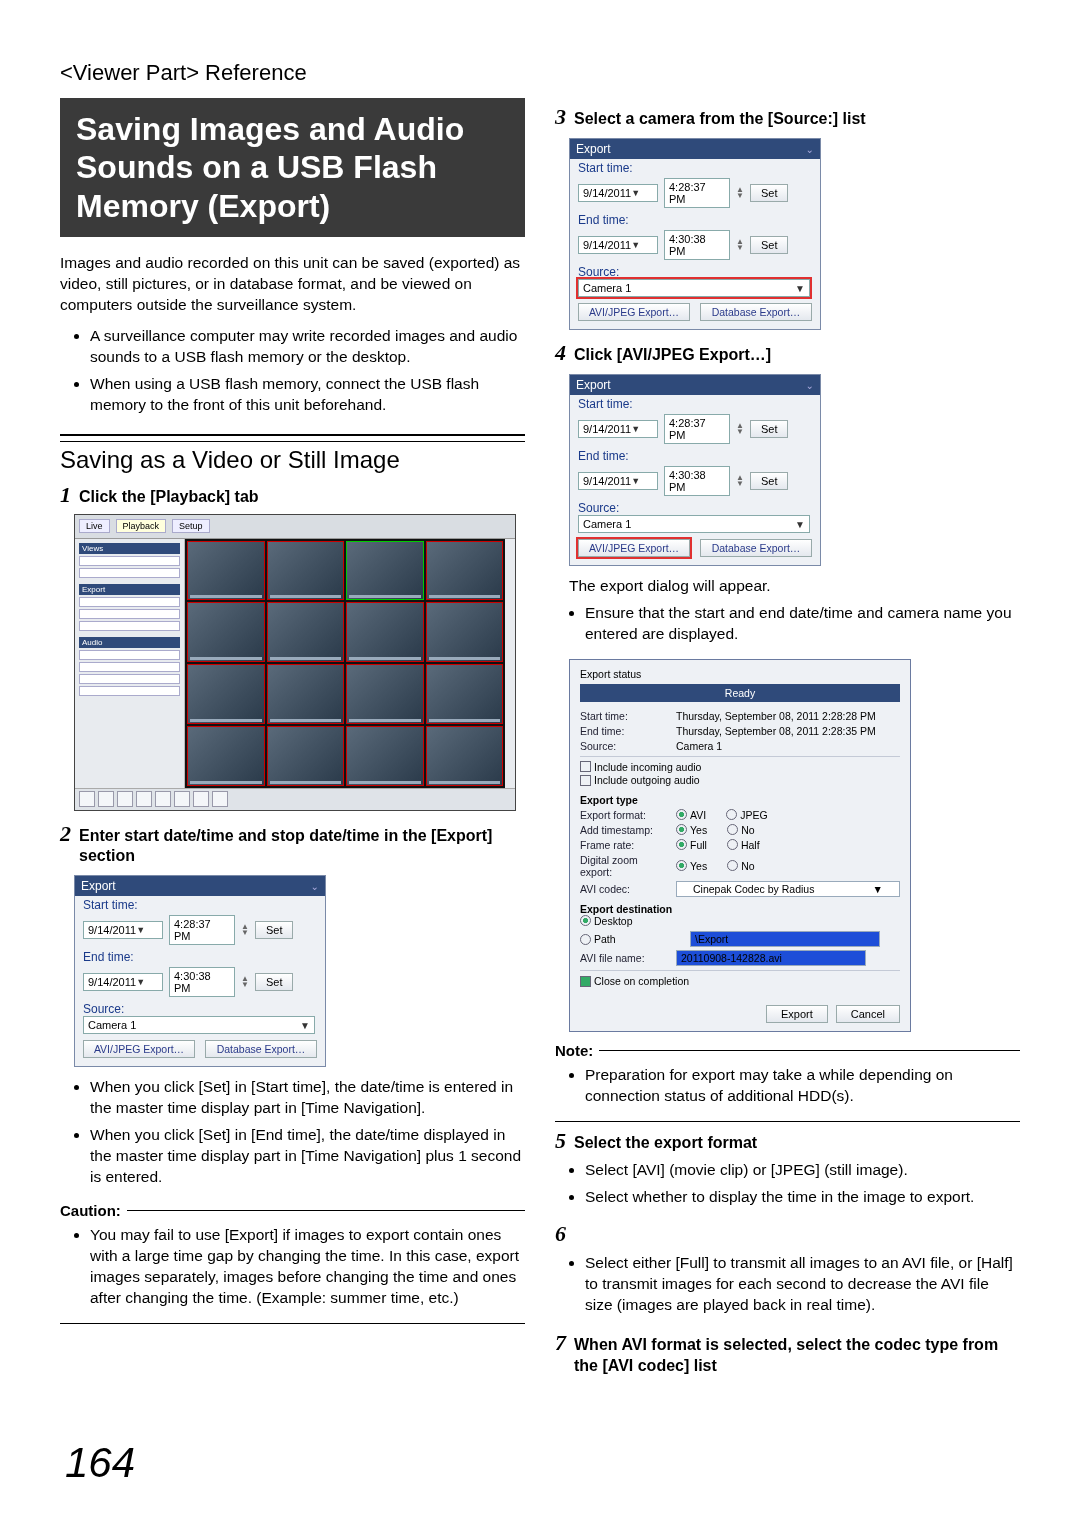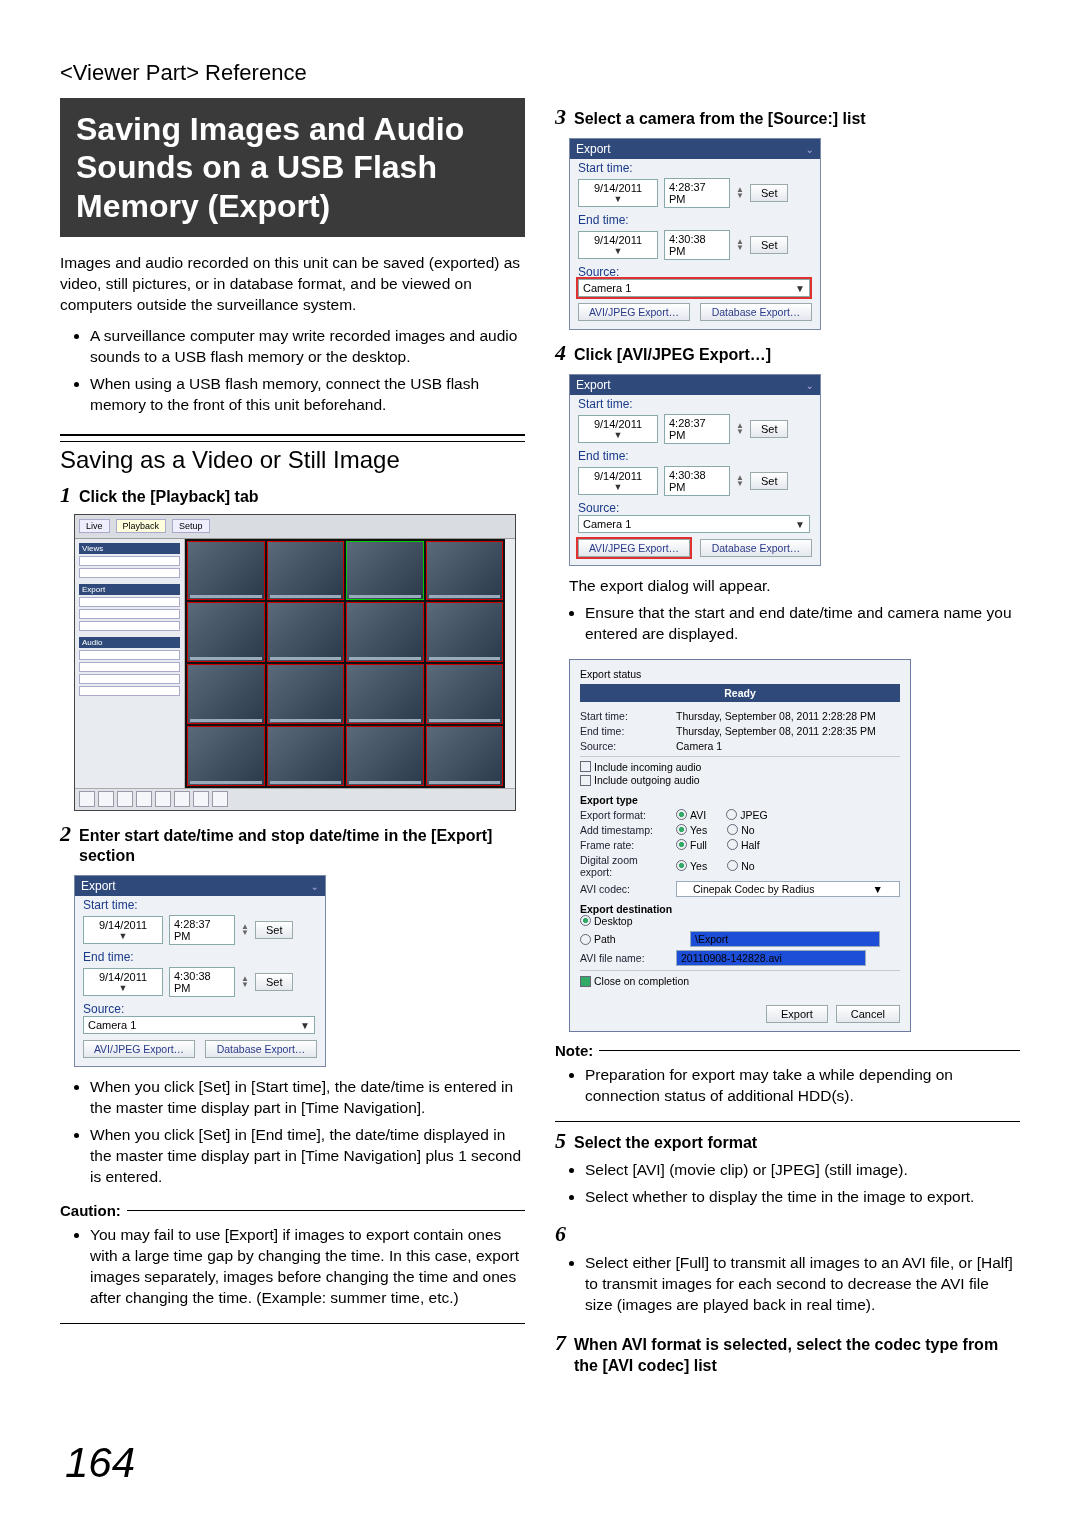"9/14/2011" .date-box { flex-direction: column -> none }
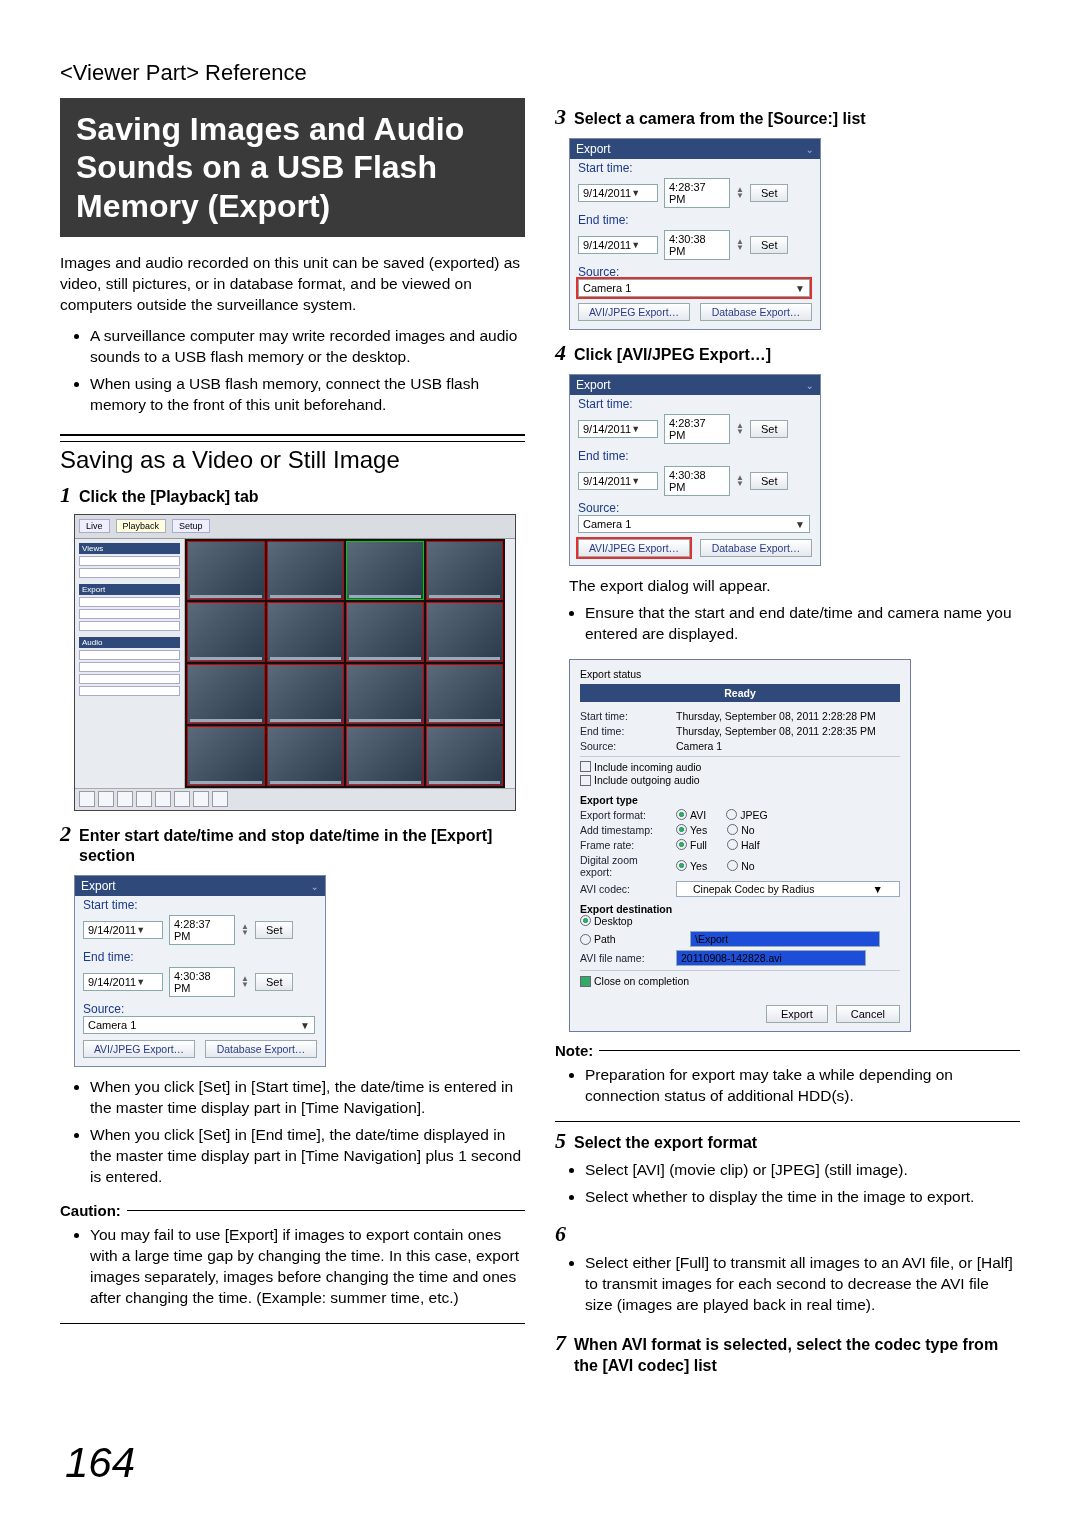"Ready" .status-banner { font-weight: bold -> none }
